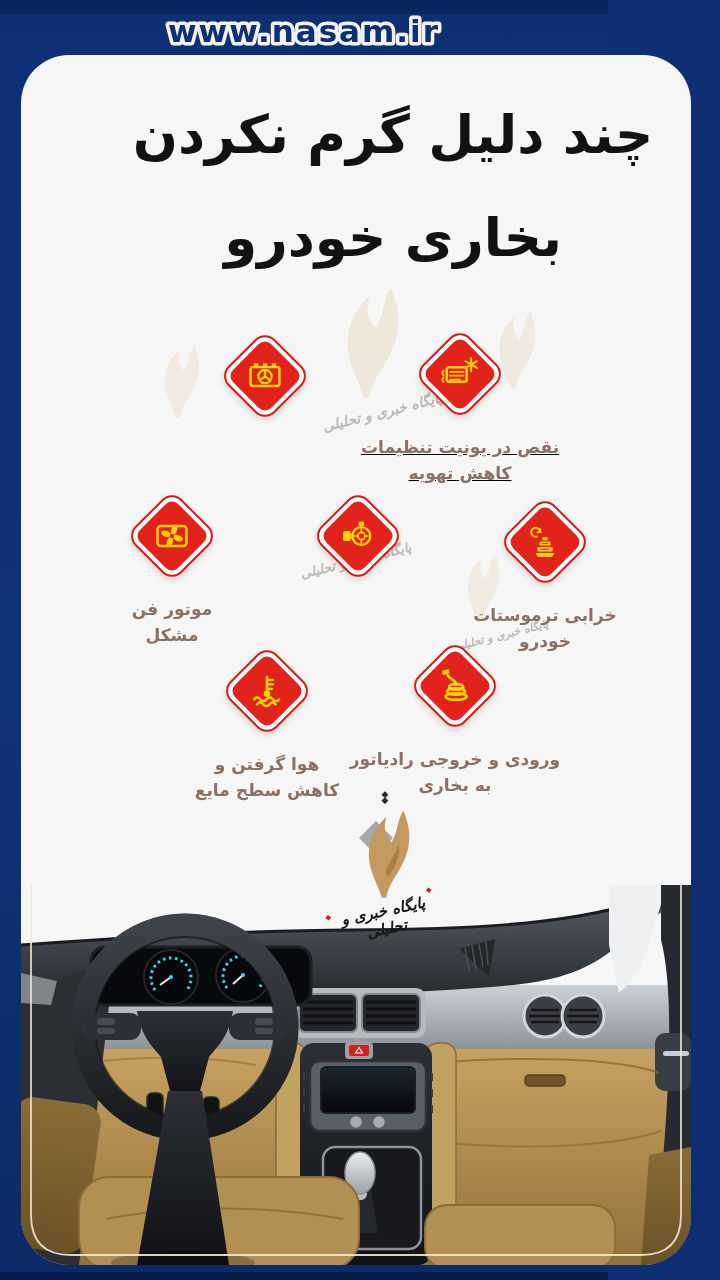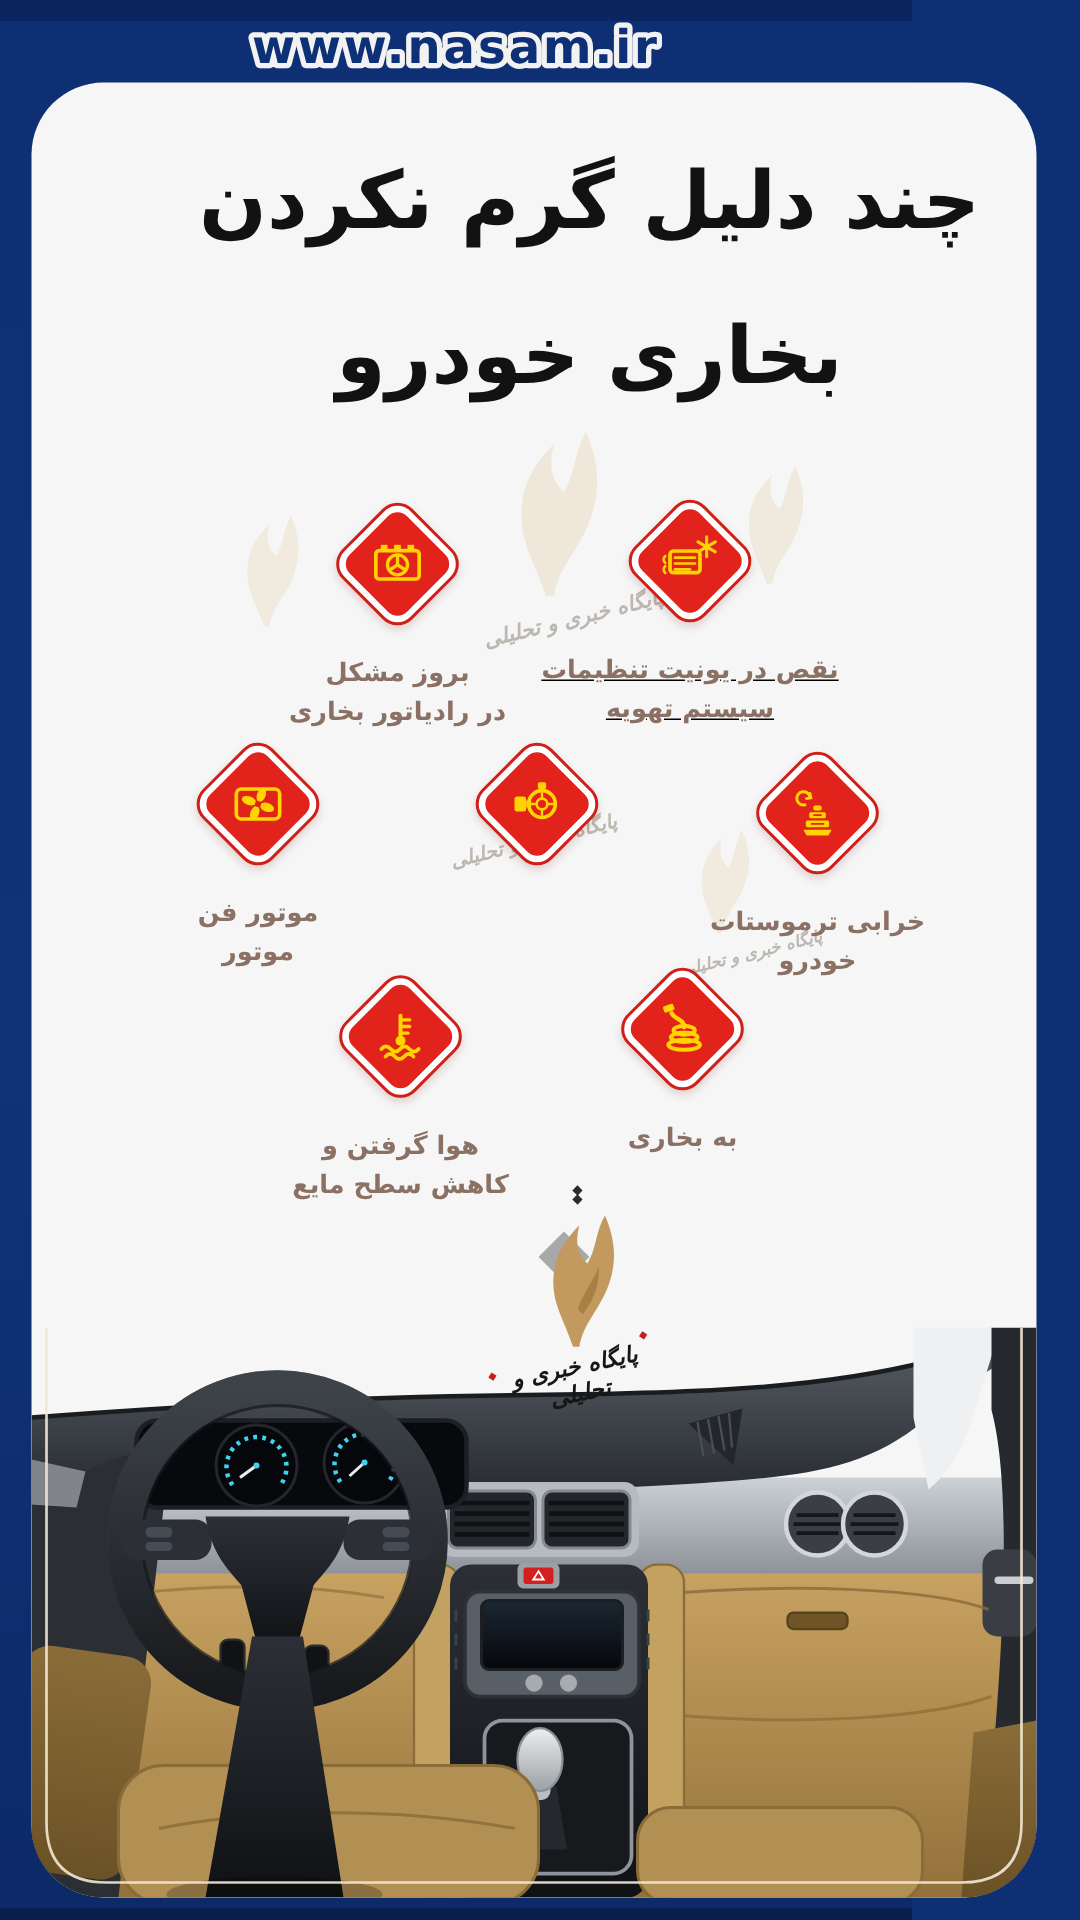"بروز مشکل" div.cap { html: <div> <span>بروز مشکل</span> <span>در رادیاتور بخاری</span> </div> -> none }
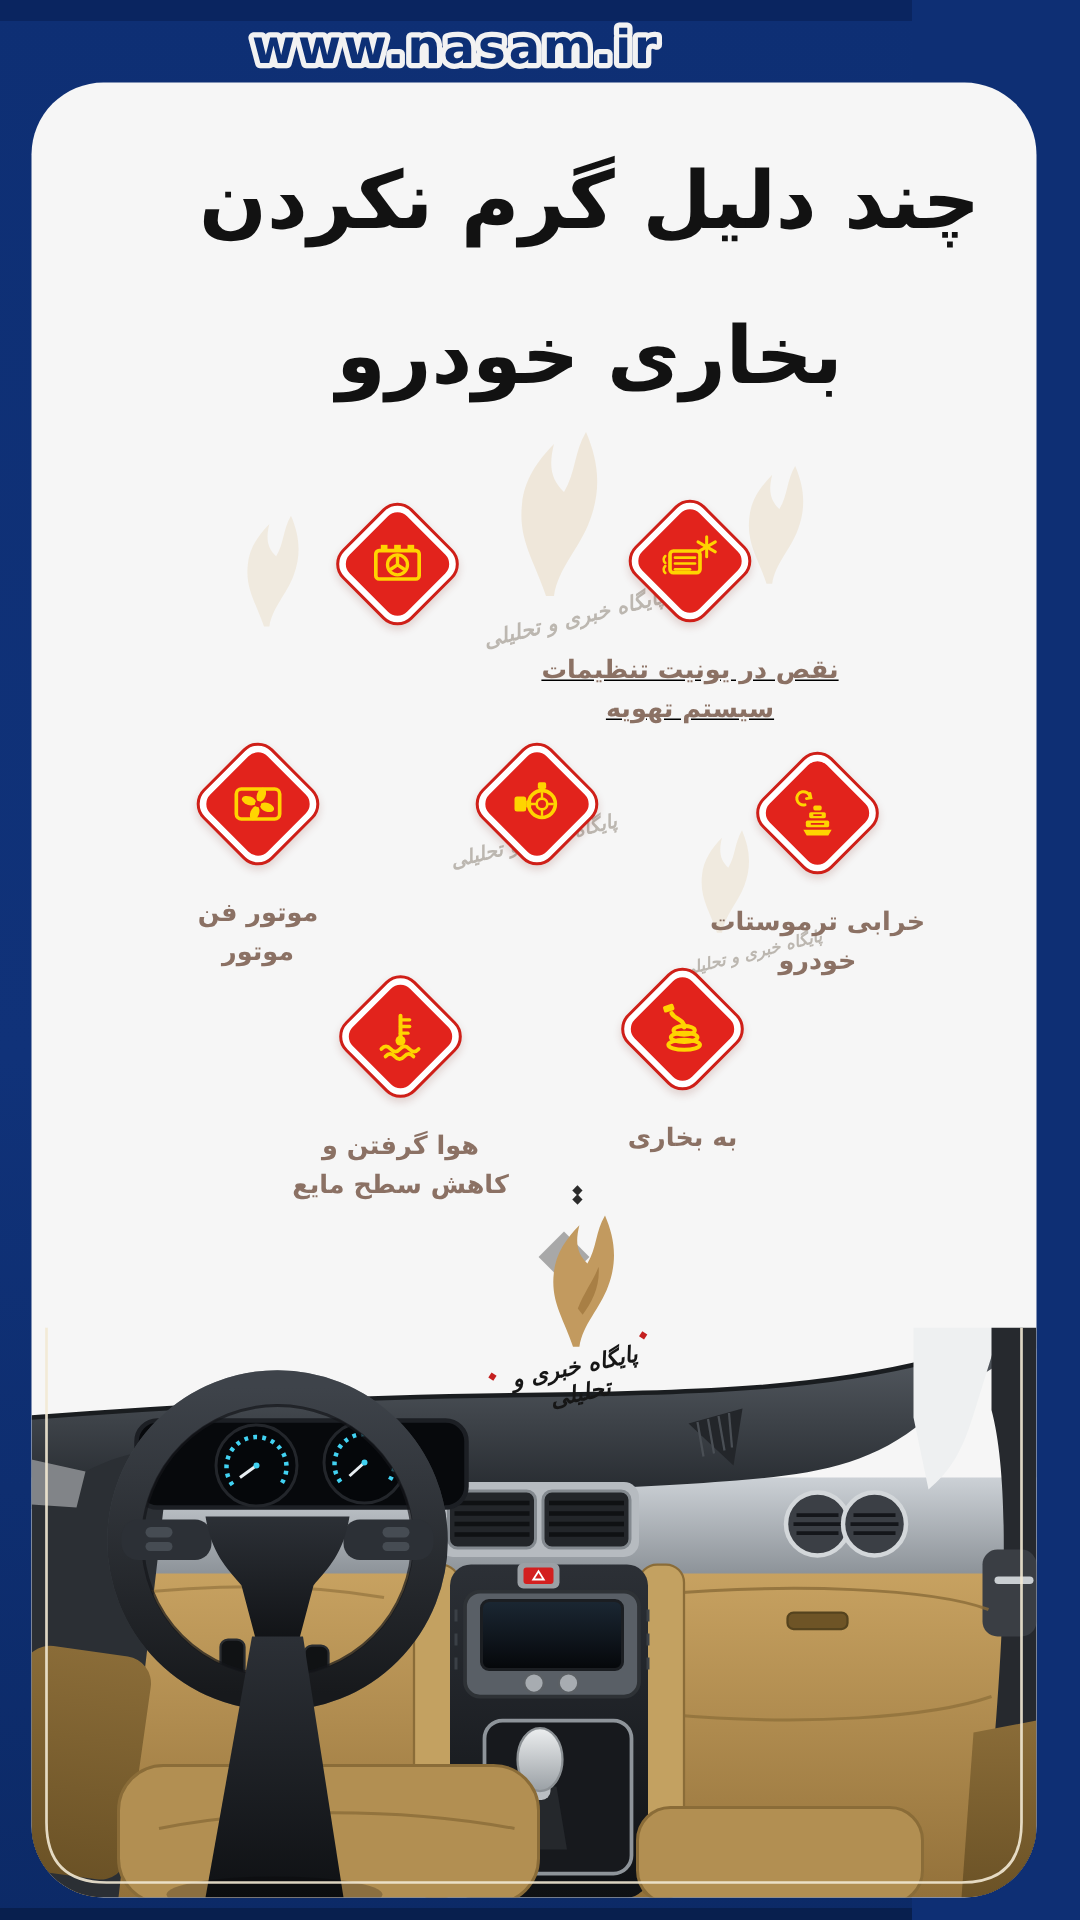"سیستم تهویه" span { text: سیستم -> کاهش }
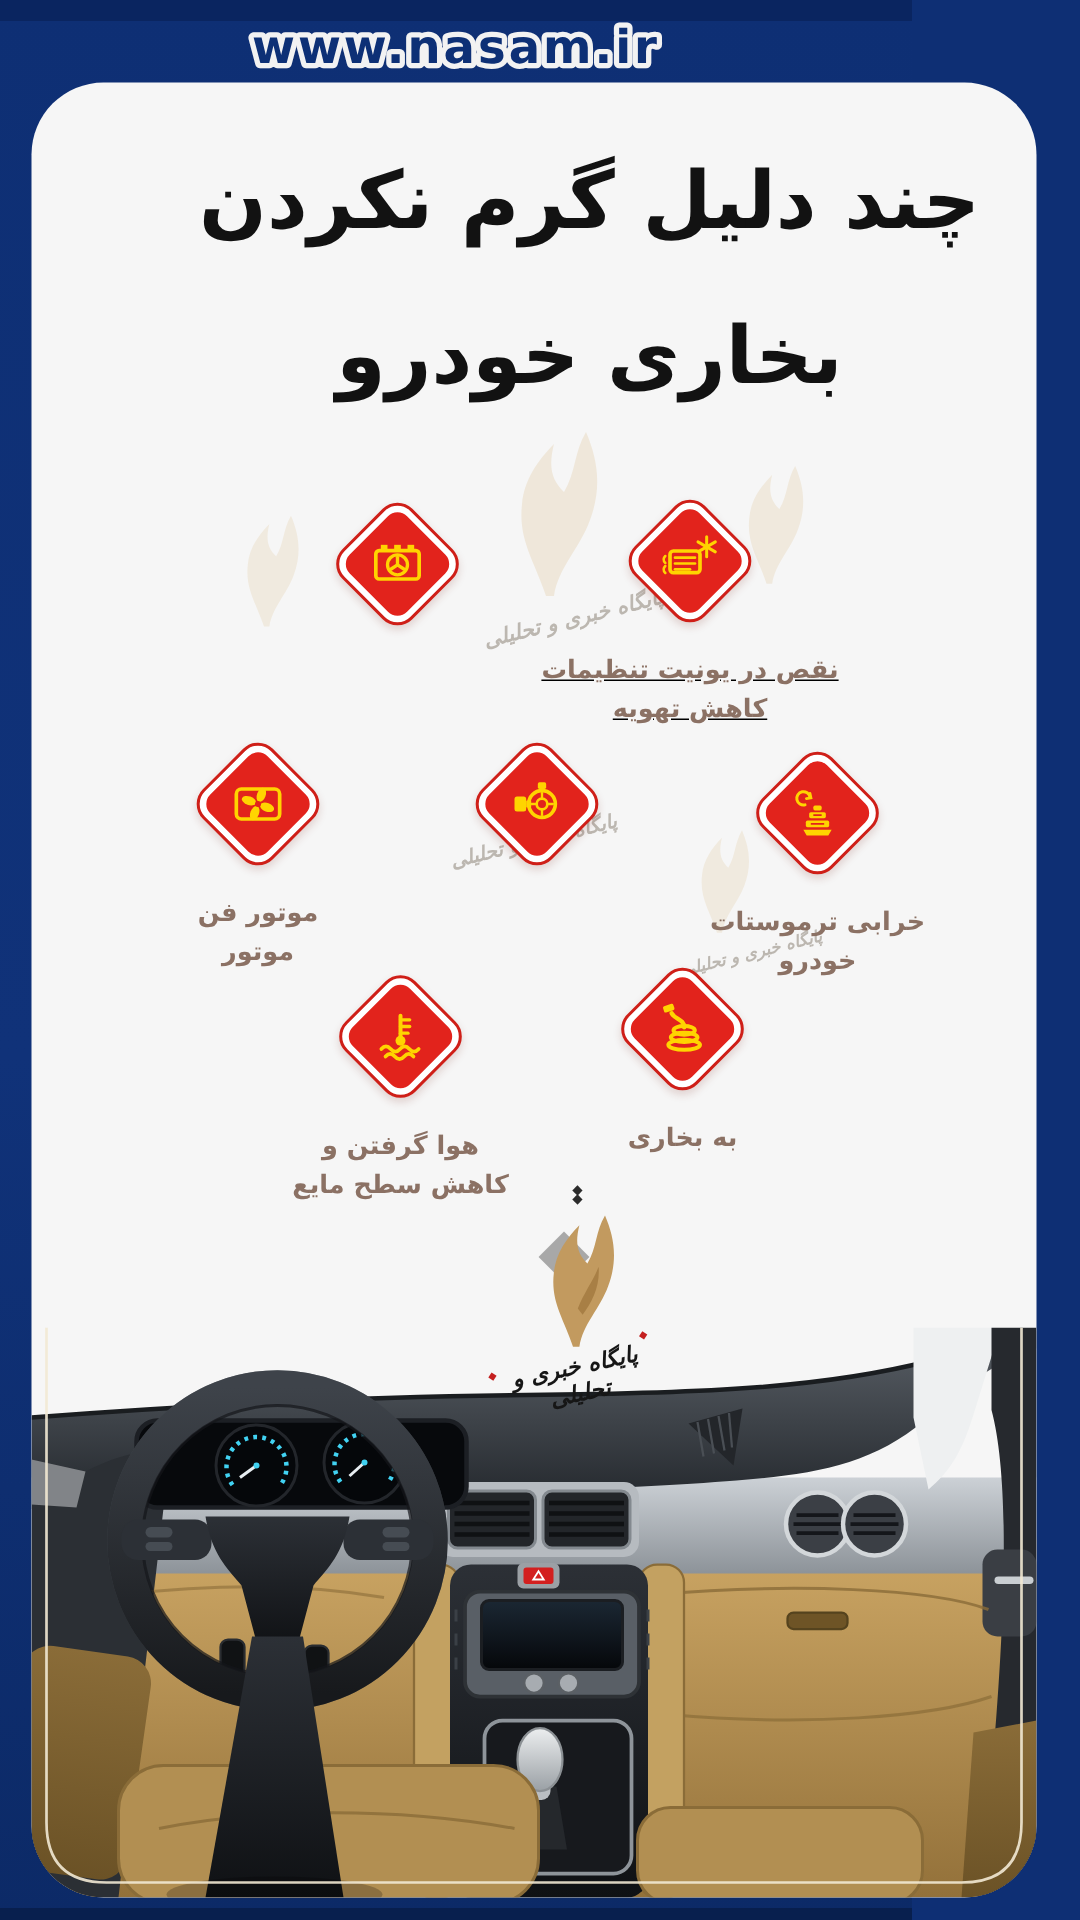"موتور" span { text: موتور -> مشکل }
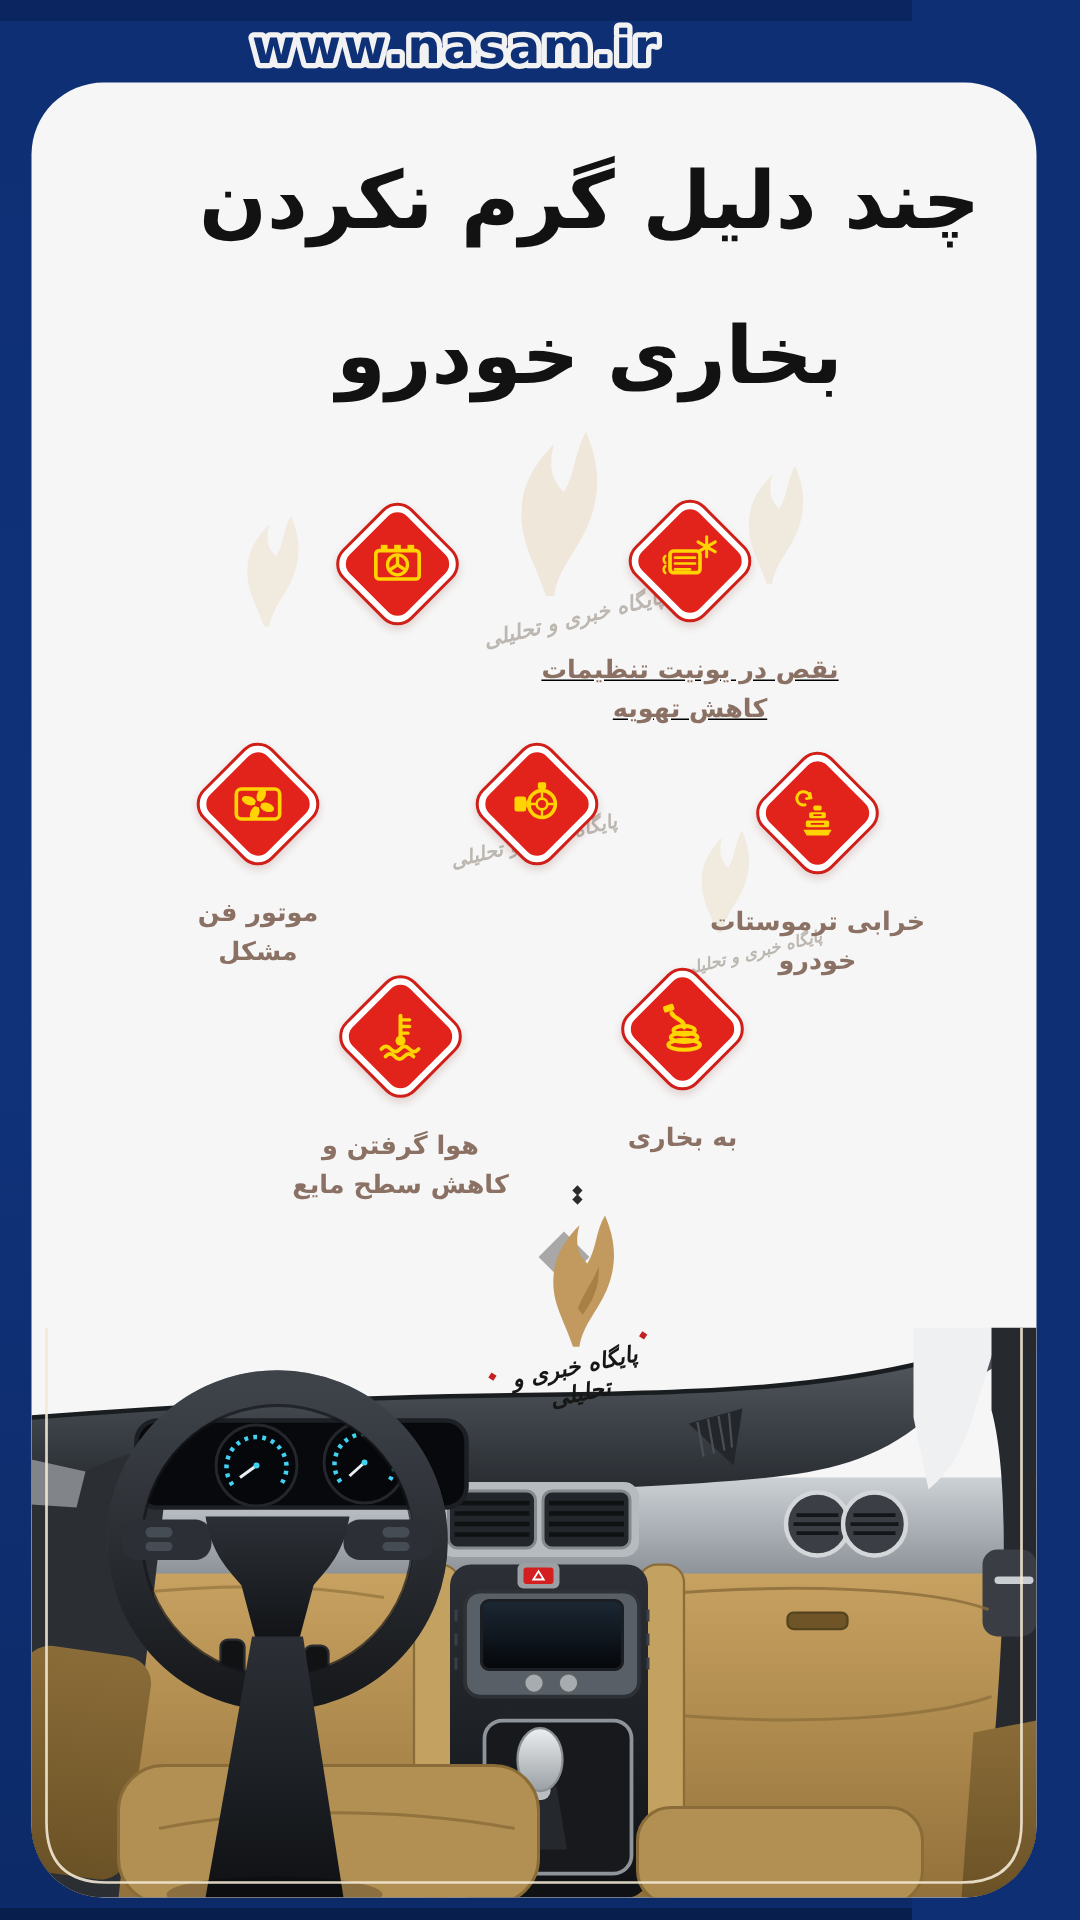"ورودی و خروجی رادیاتور" span { html: none -> <span>ورودی و خروجی رادیاتور</span> }
